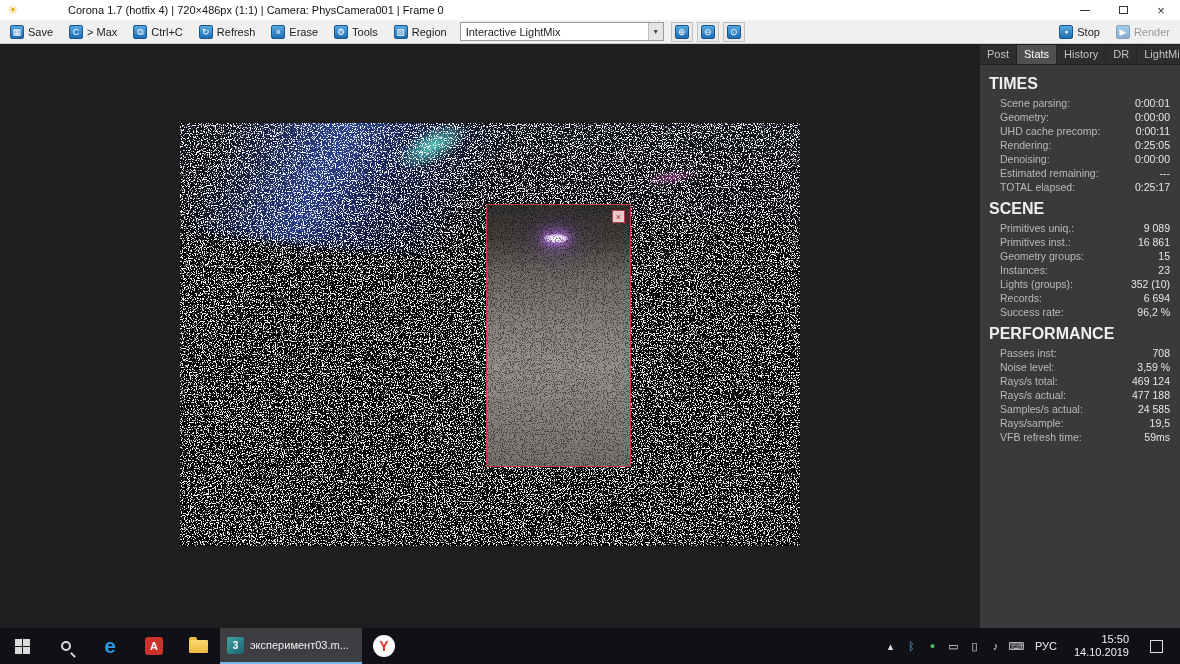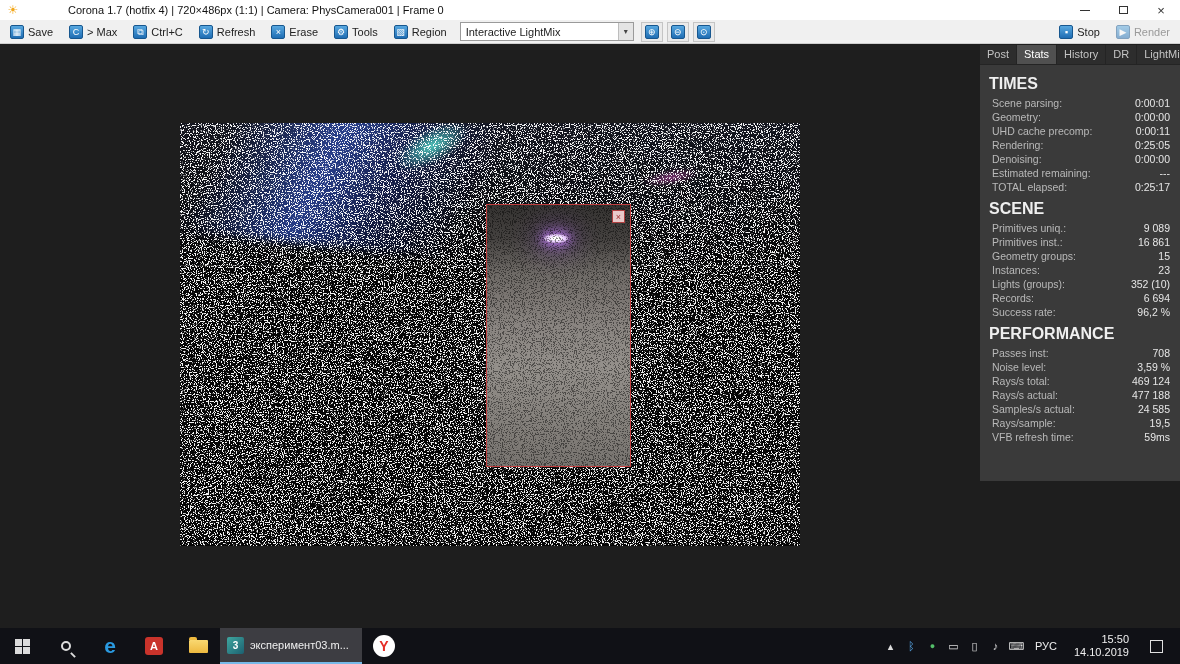"Interactive LightMix" .dropdown { width: 174px -> 204px }
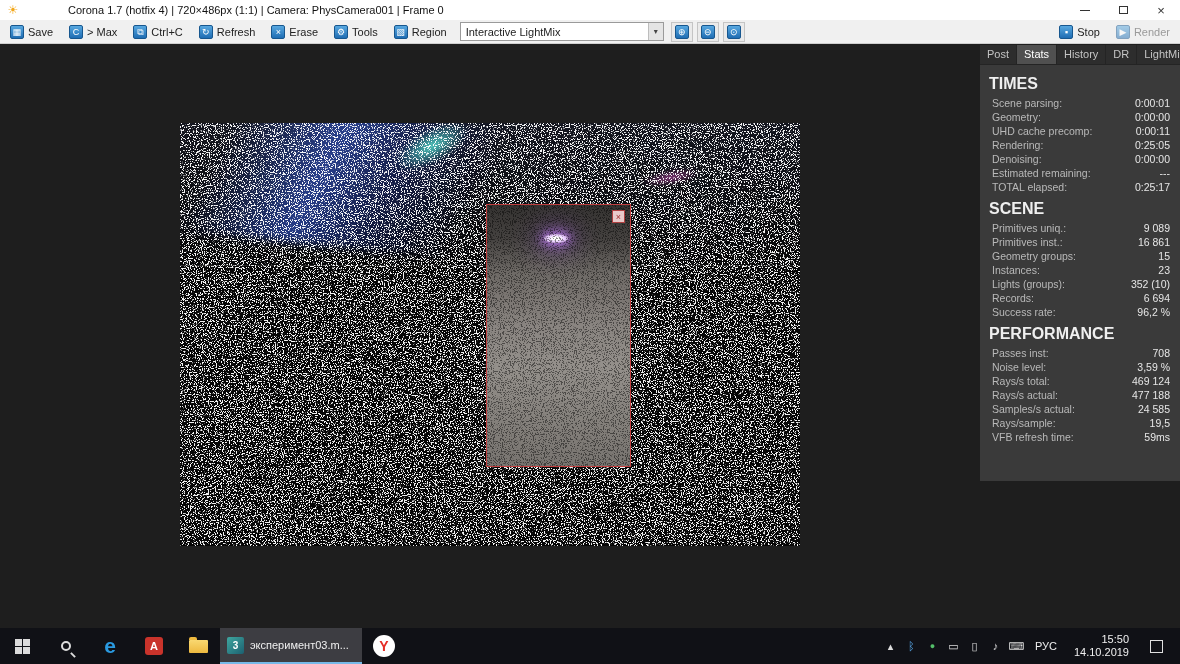"Post" .side-panel { height: 436px -> 583px }
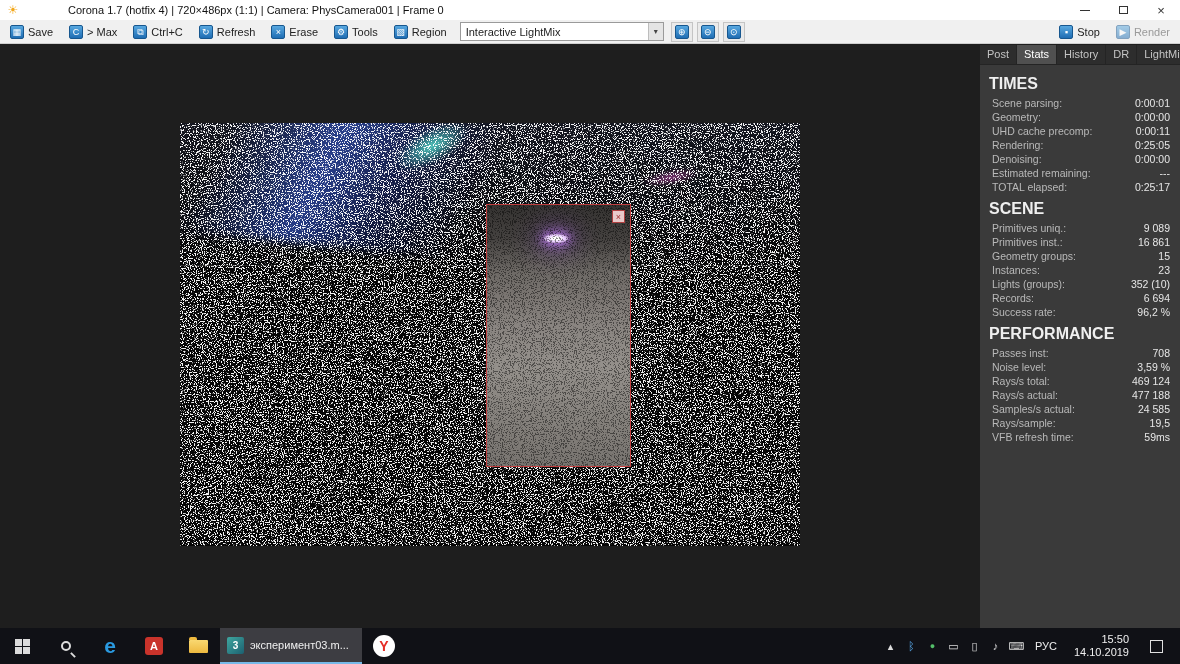"Scene parsing:" .row { padding: 1px 10px 1px 12px -> 1px 10px 1px 20px }
